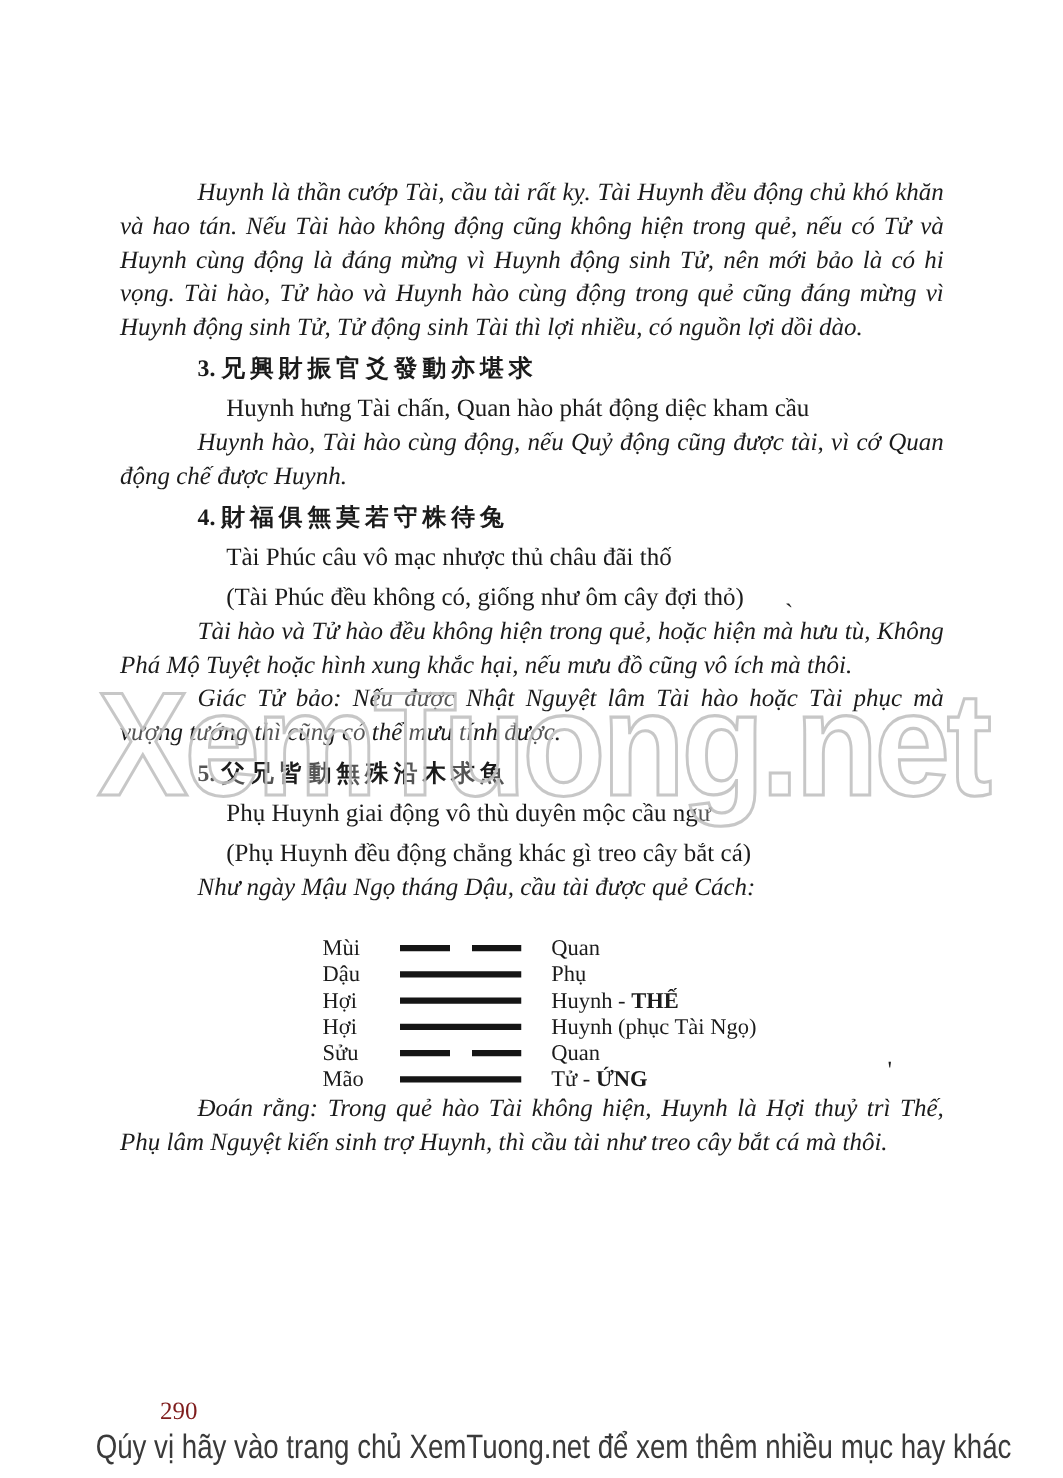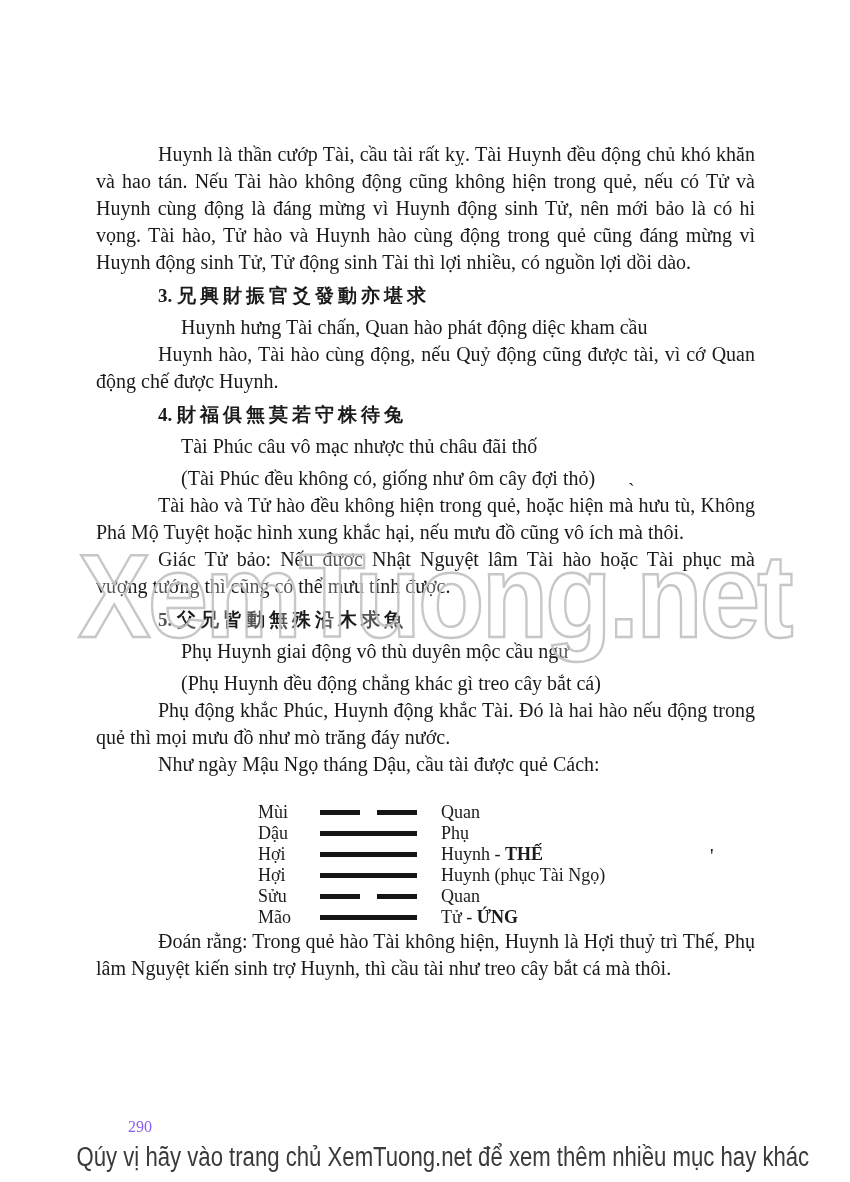"Huynh là thần cướp Tài," p.body { font-style: none -> italic }
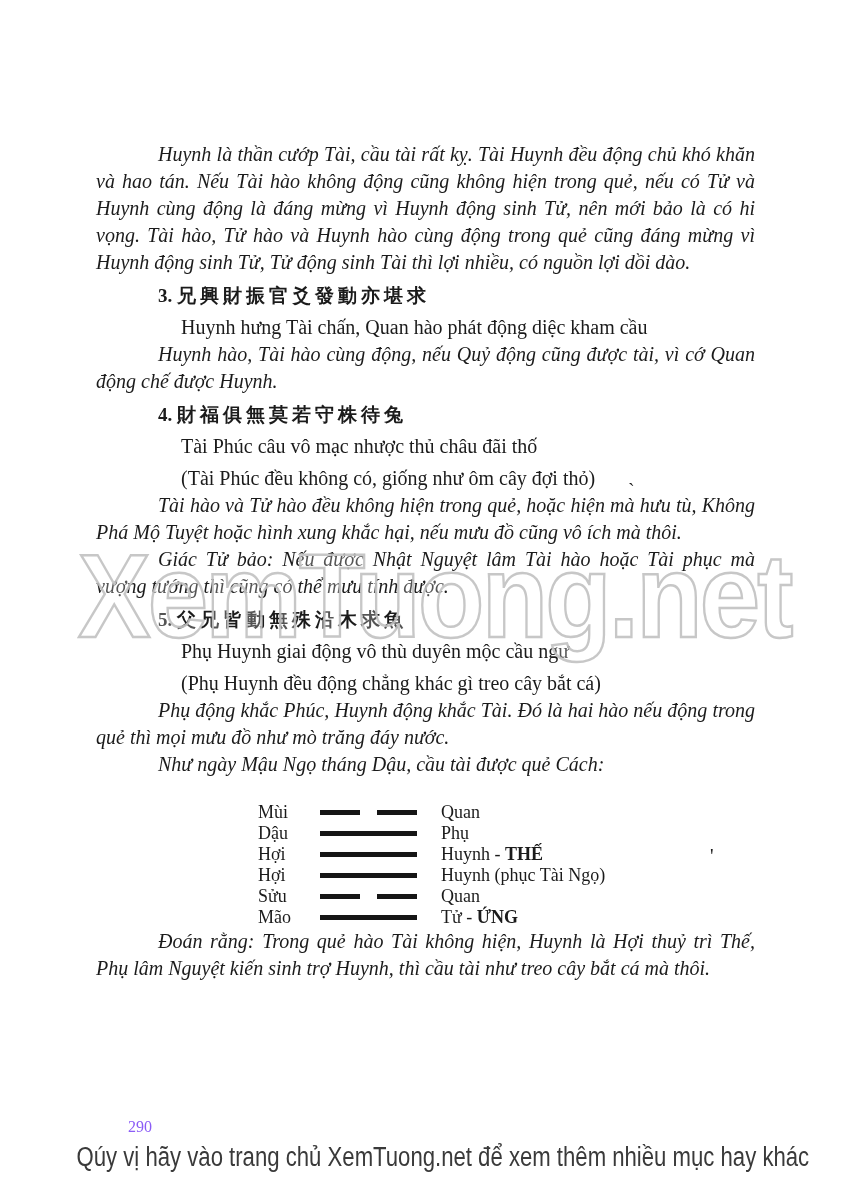"Phụ động khắc Phúc, Huynh" p.body { html: <p>Phụ động khắc Phúc, Huynh động khắc Tài. Đó là hai hào nếu động trong quẻ thì mọi mưu đồ như mò trăng đáy nước.</p> -> none }
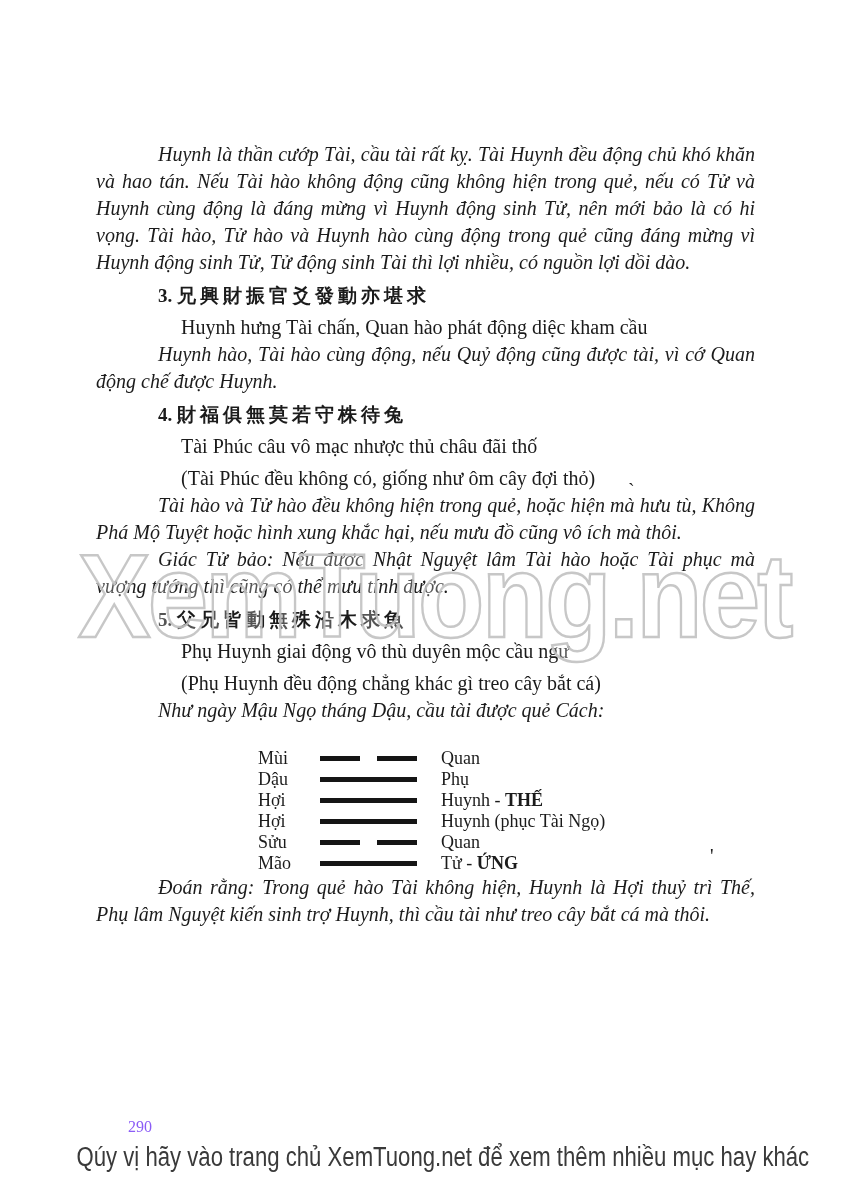"290" .page-number { color: #8b5cf6 -> #7f1d1d; font-size: 16px -> 20px }
